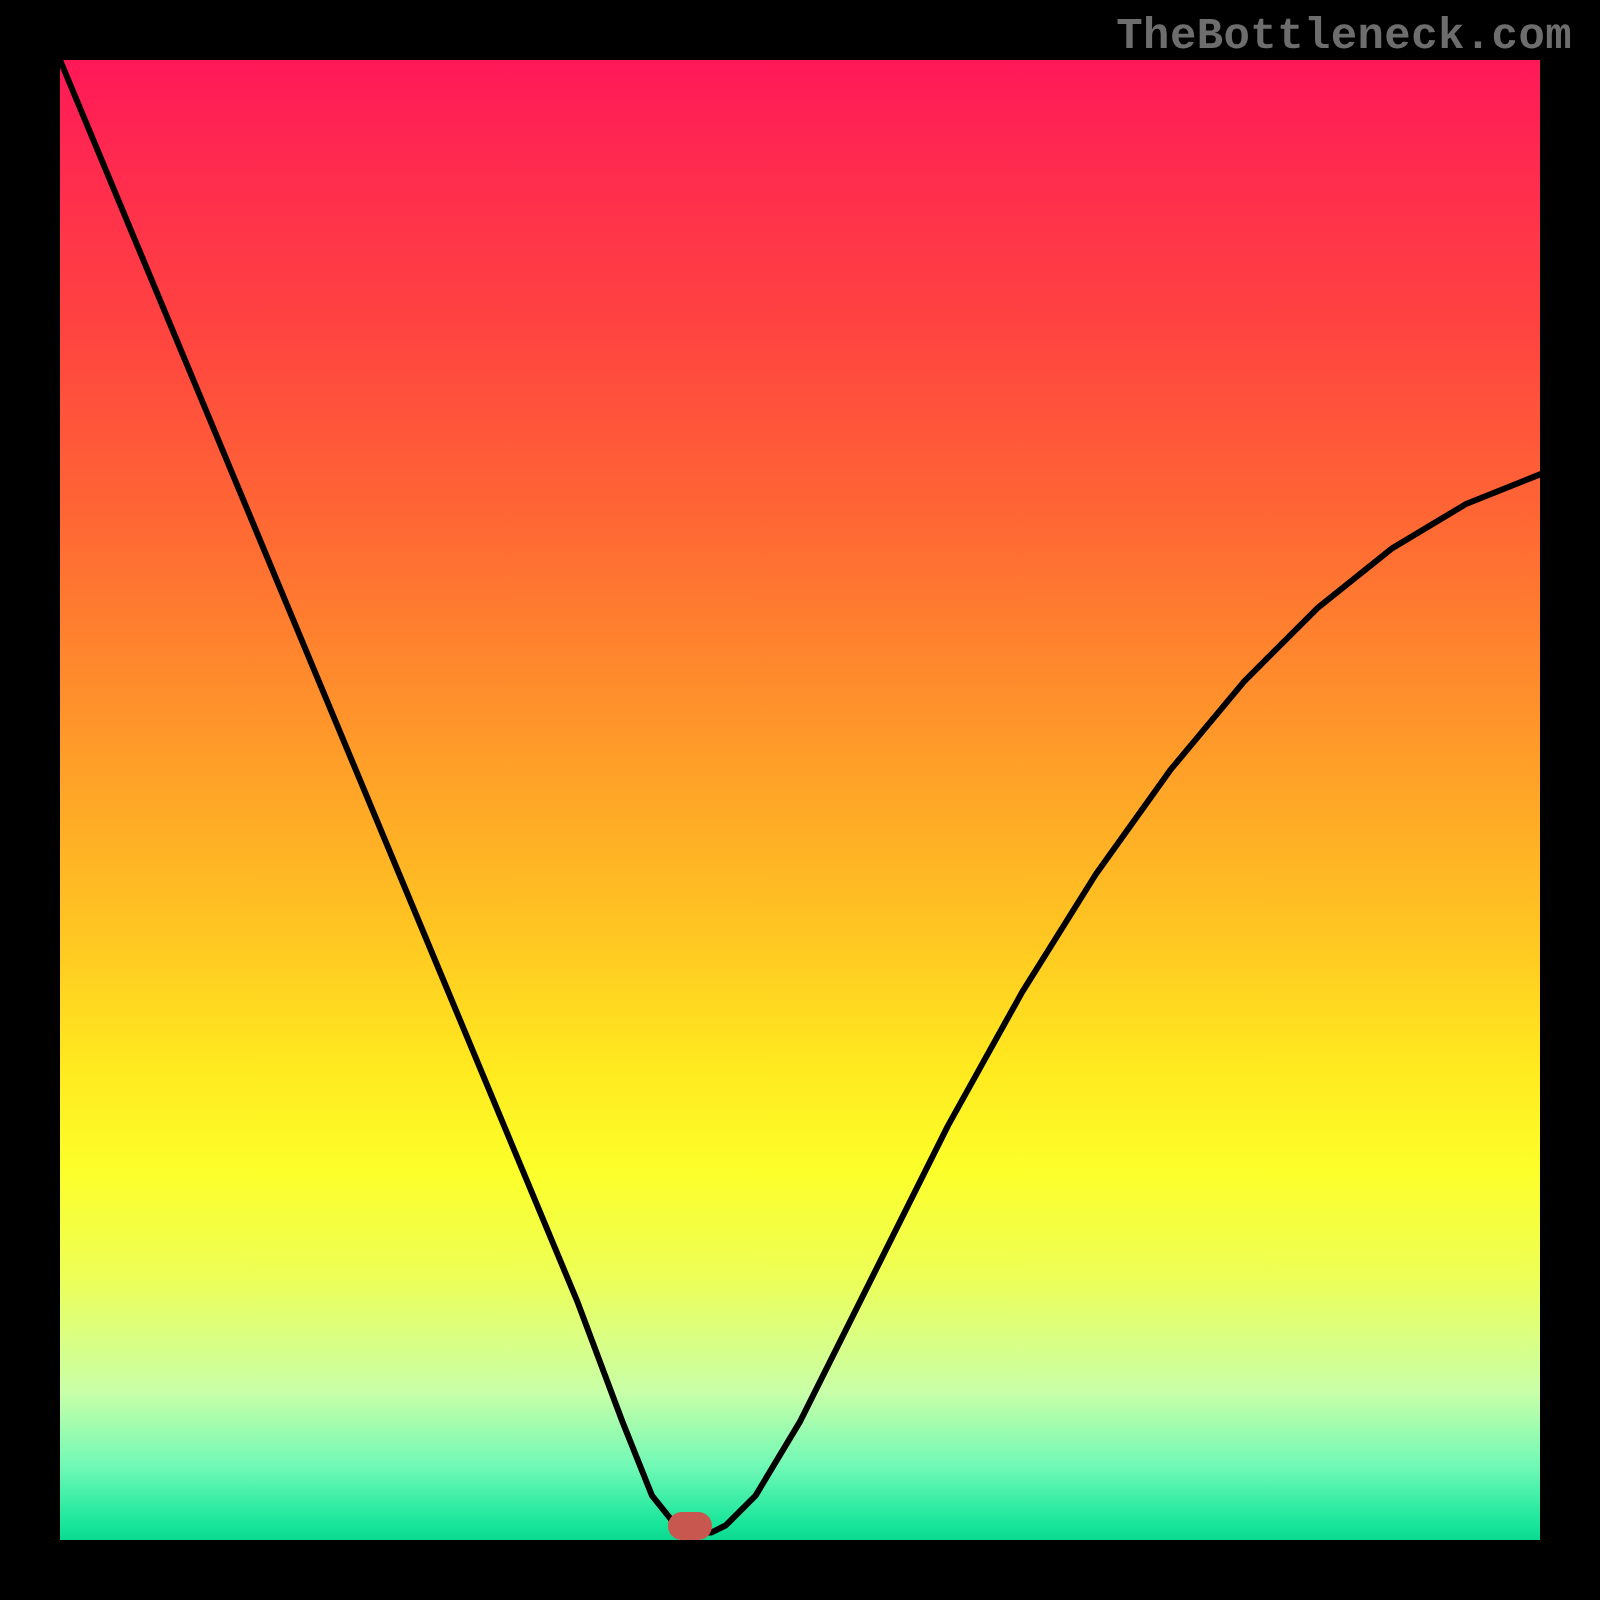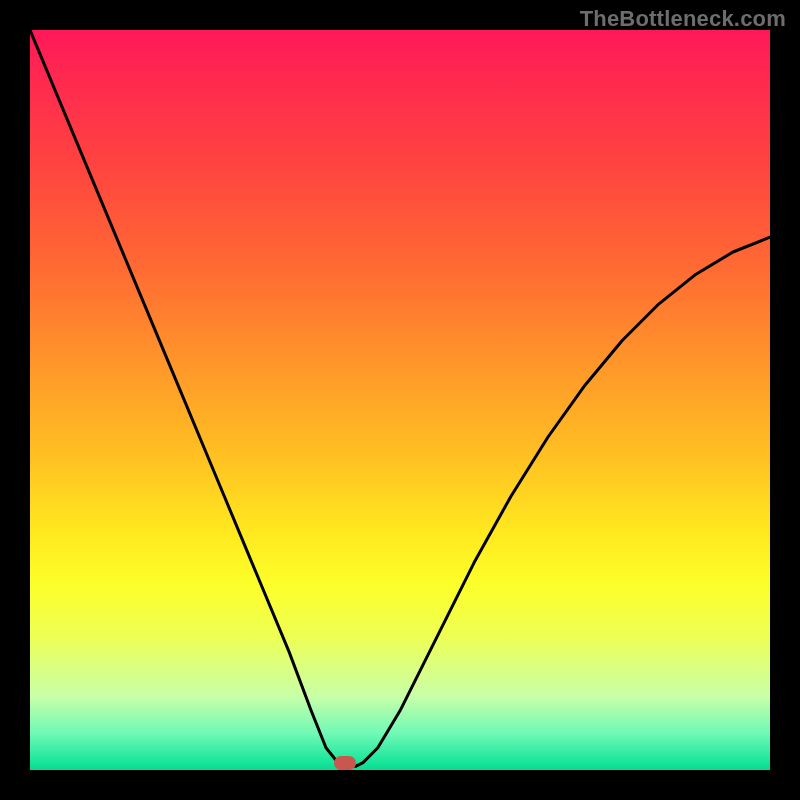"TheBottleneck.com" .frame { font-family: none -> Liberation Mono, monospace }
